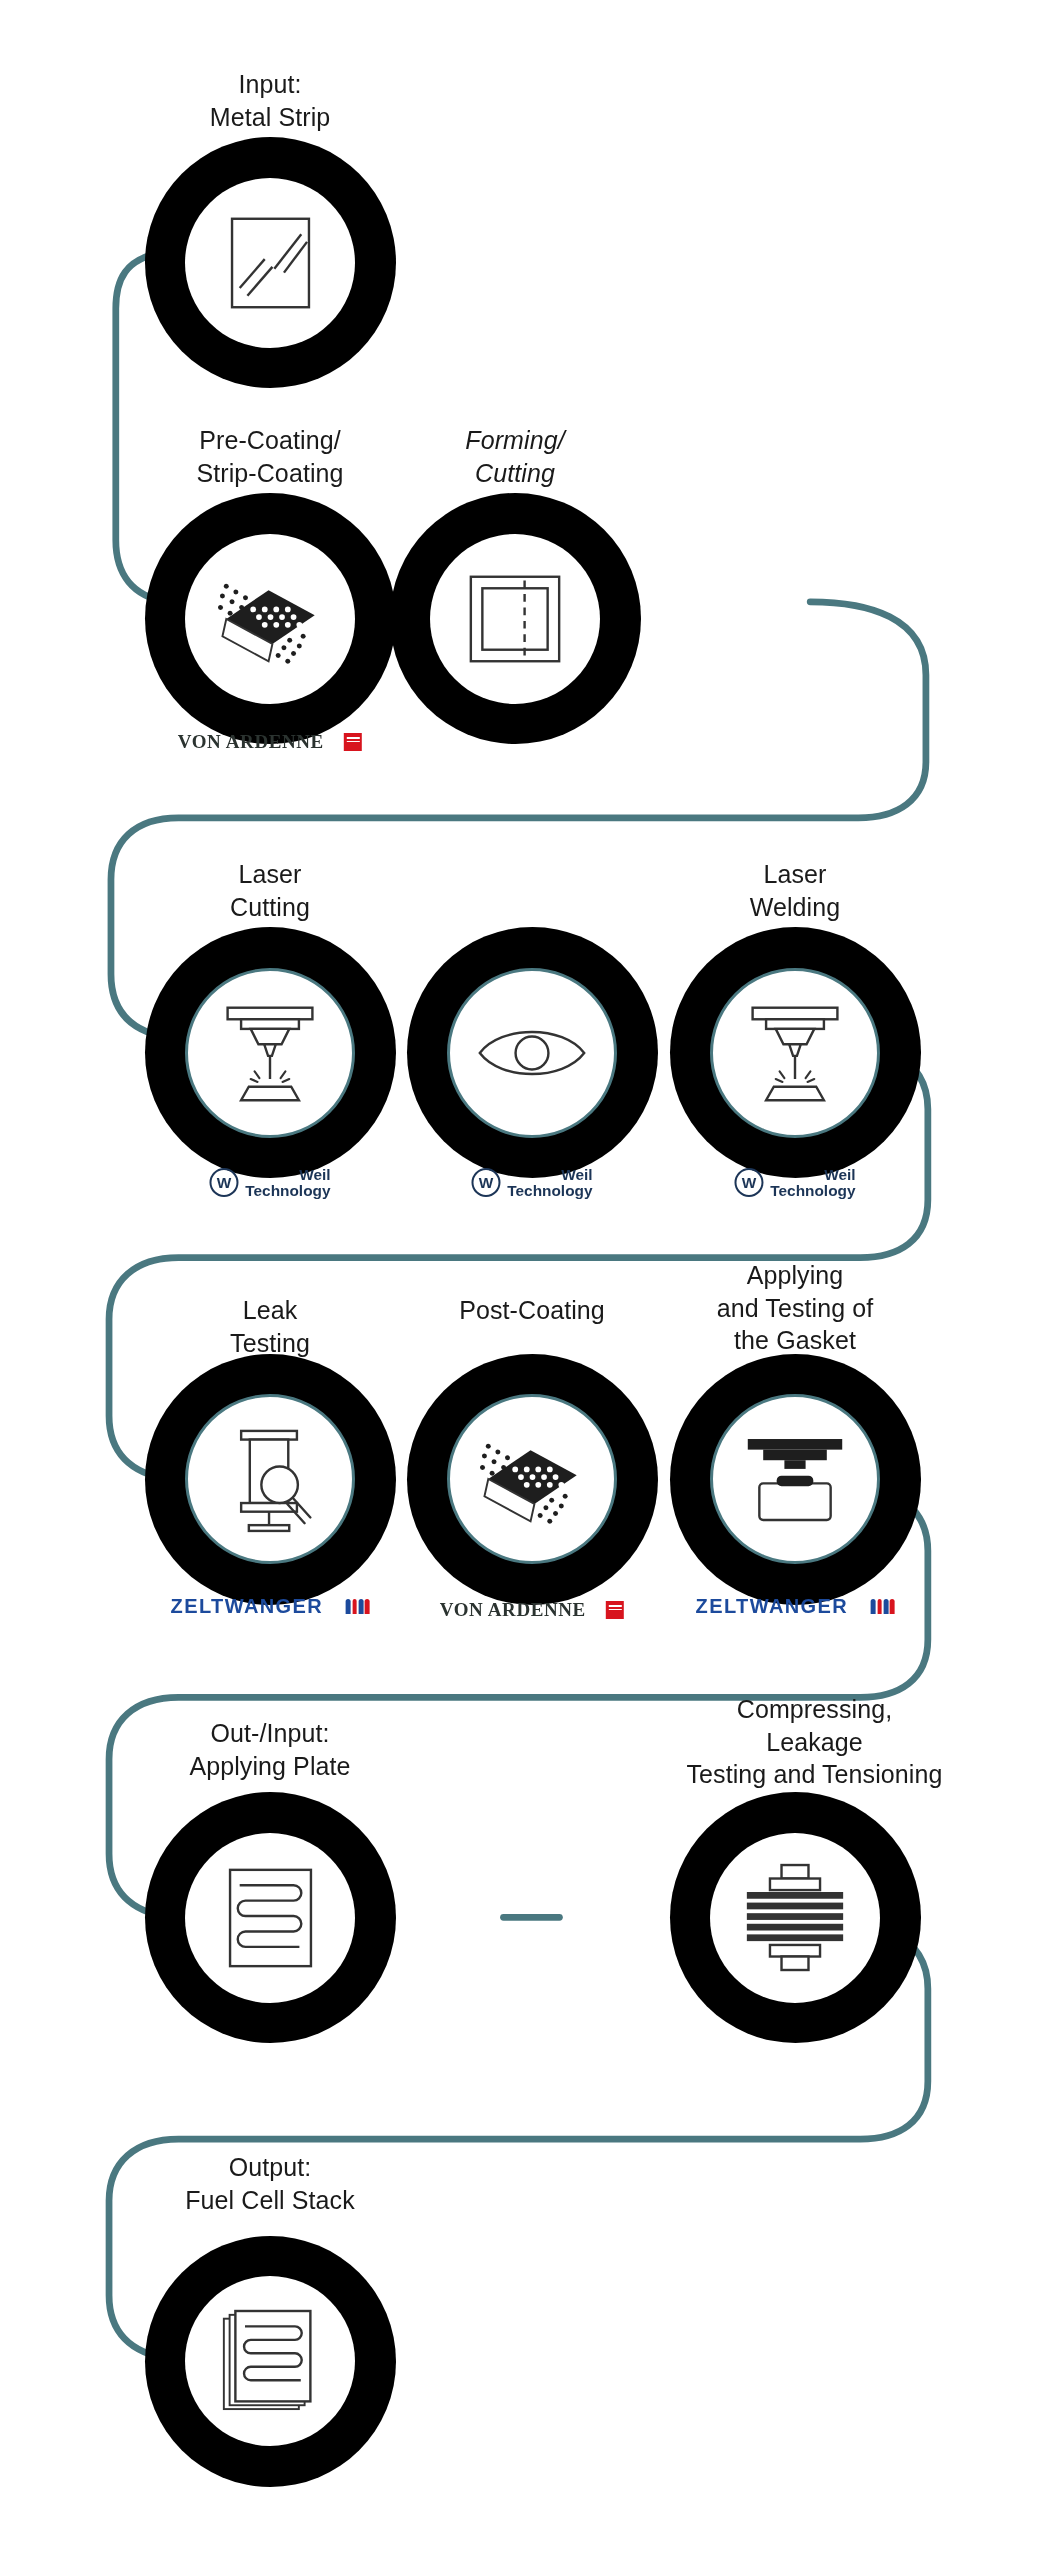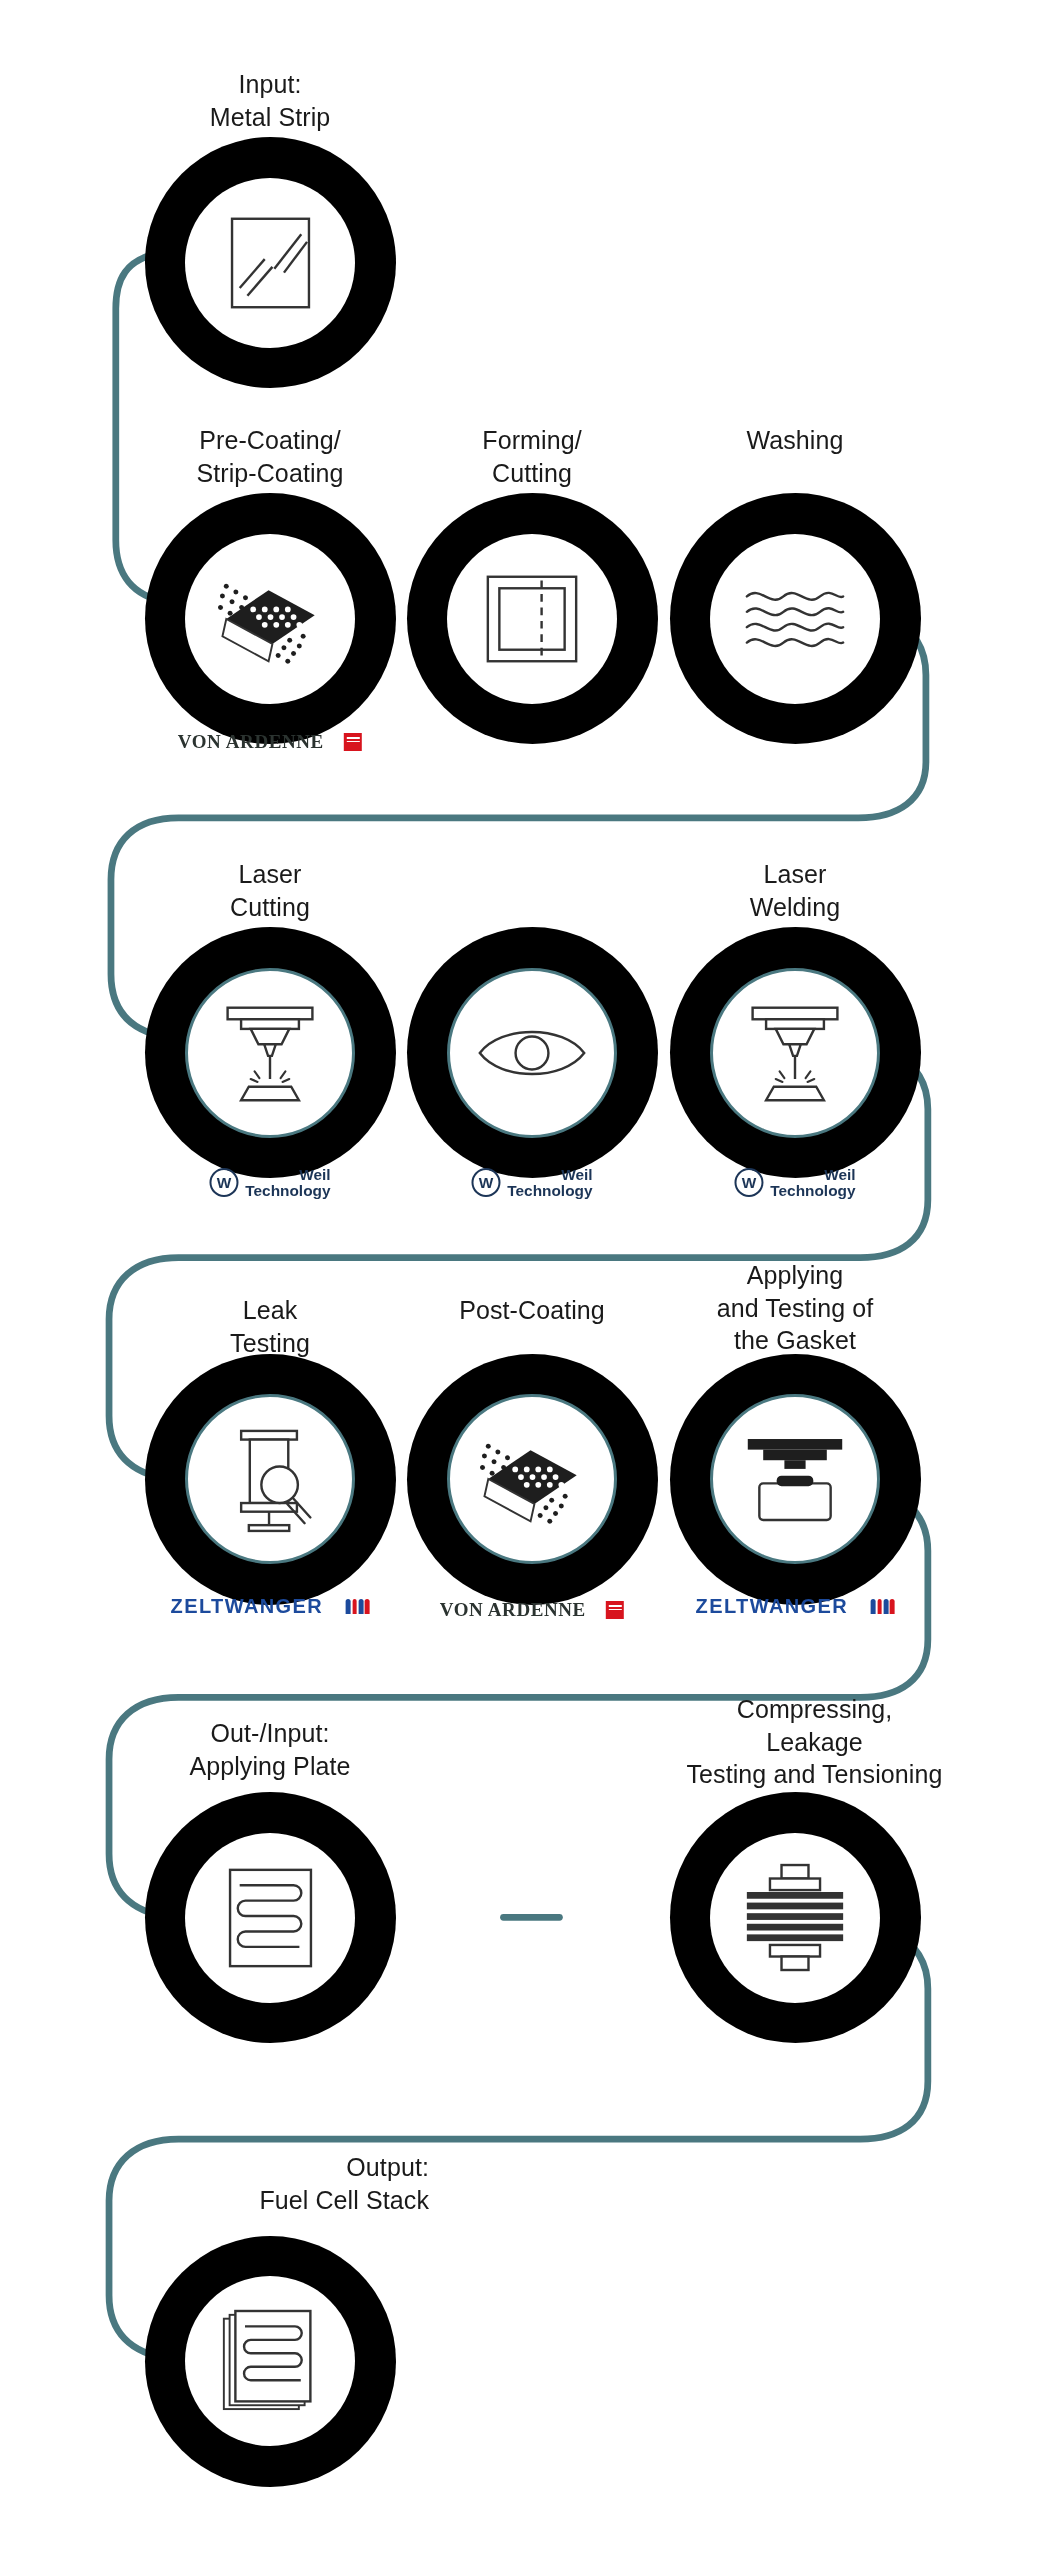"Forming/" div.node { font-style: none -> italic; left: 397px -> 380px }
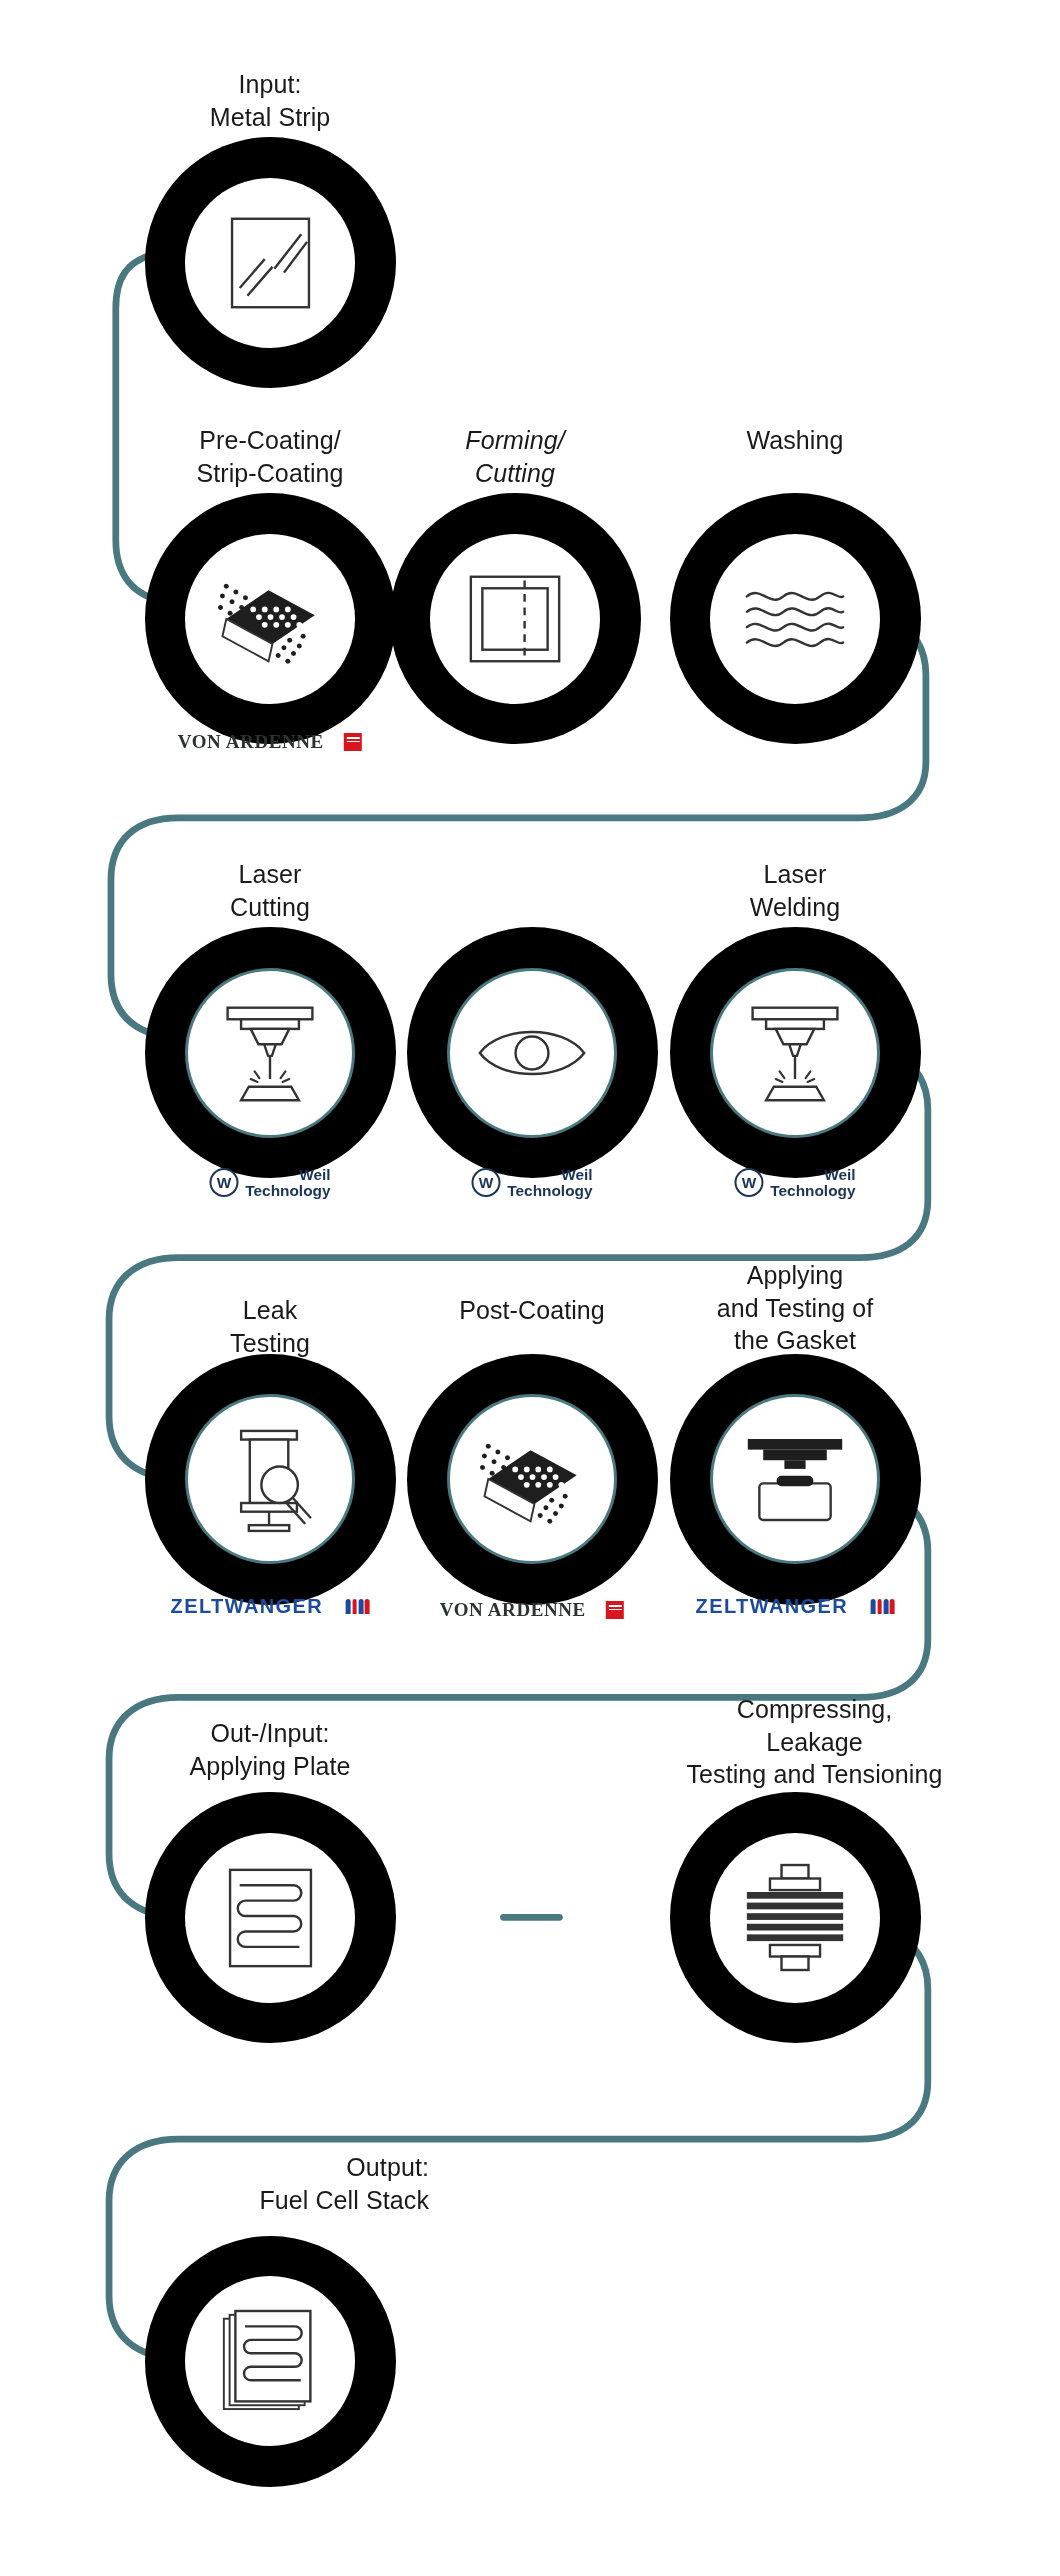"Washing" div.node { html: <div> <div>Washing</div> <div></div> <div> <svg> <g> <path></path> <path></path> <path></path> <path></path> </g> </svg> </div> </div> -> none }
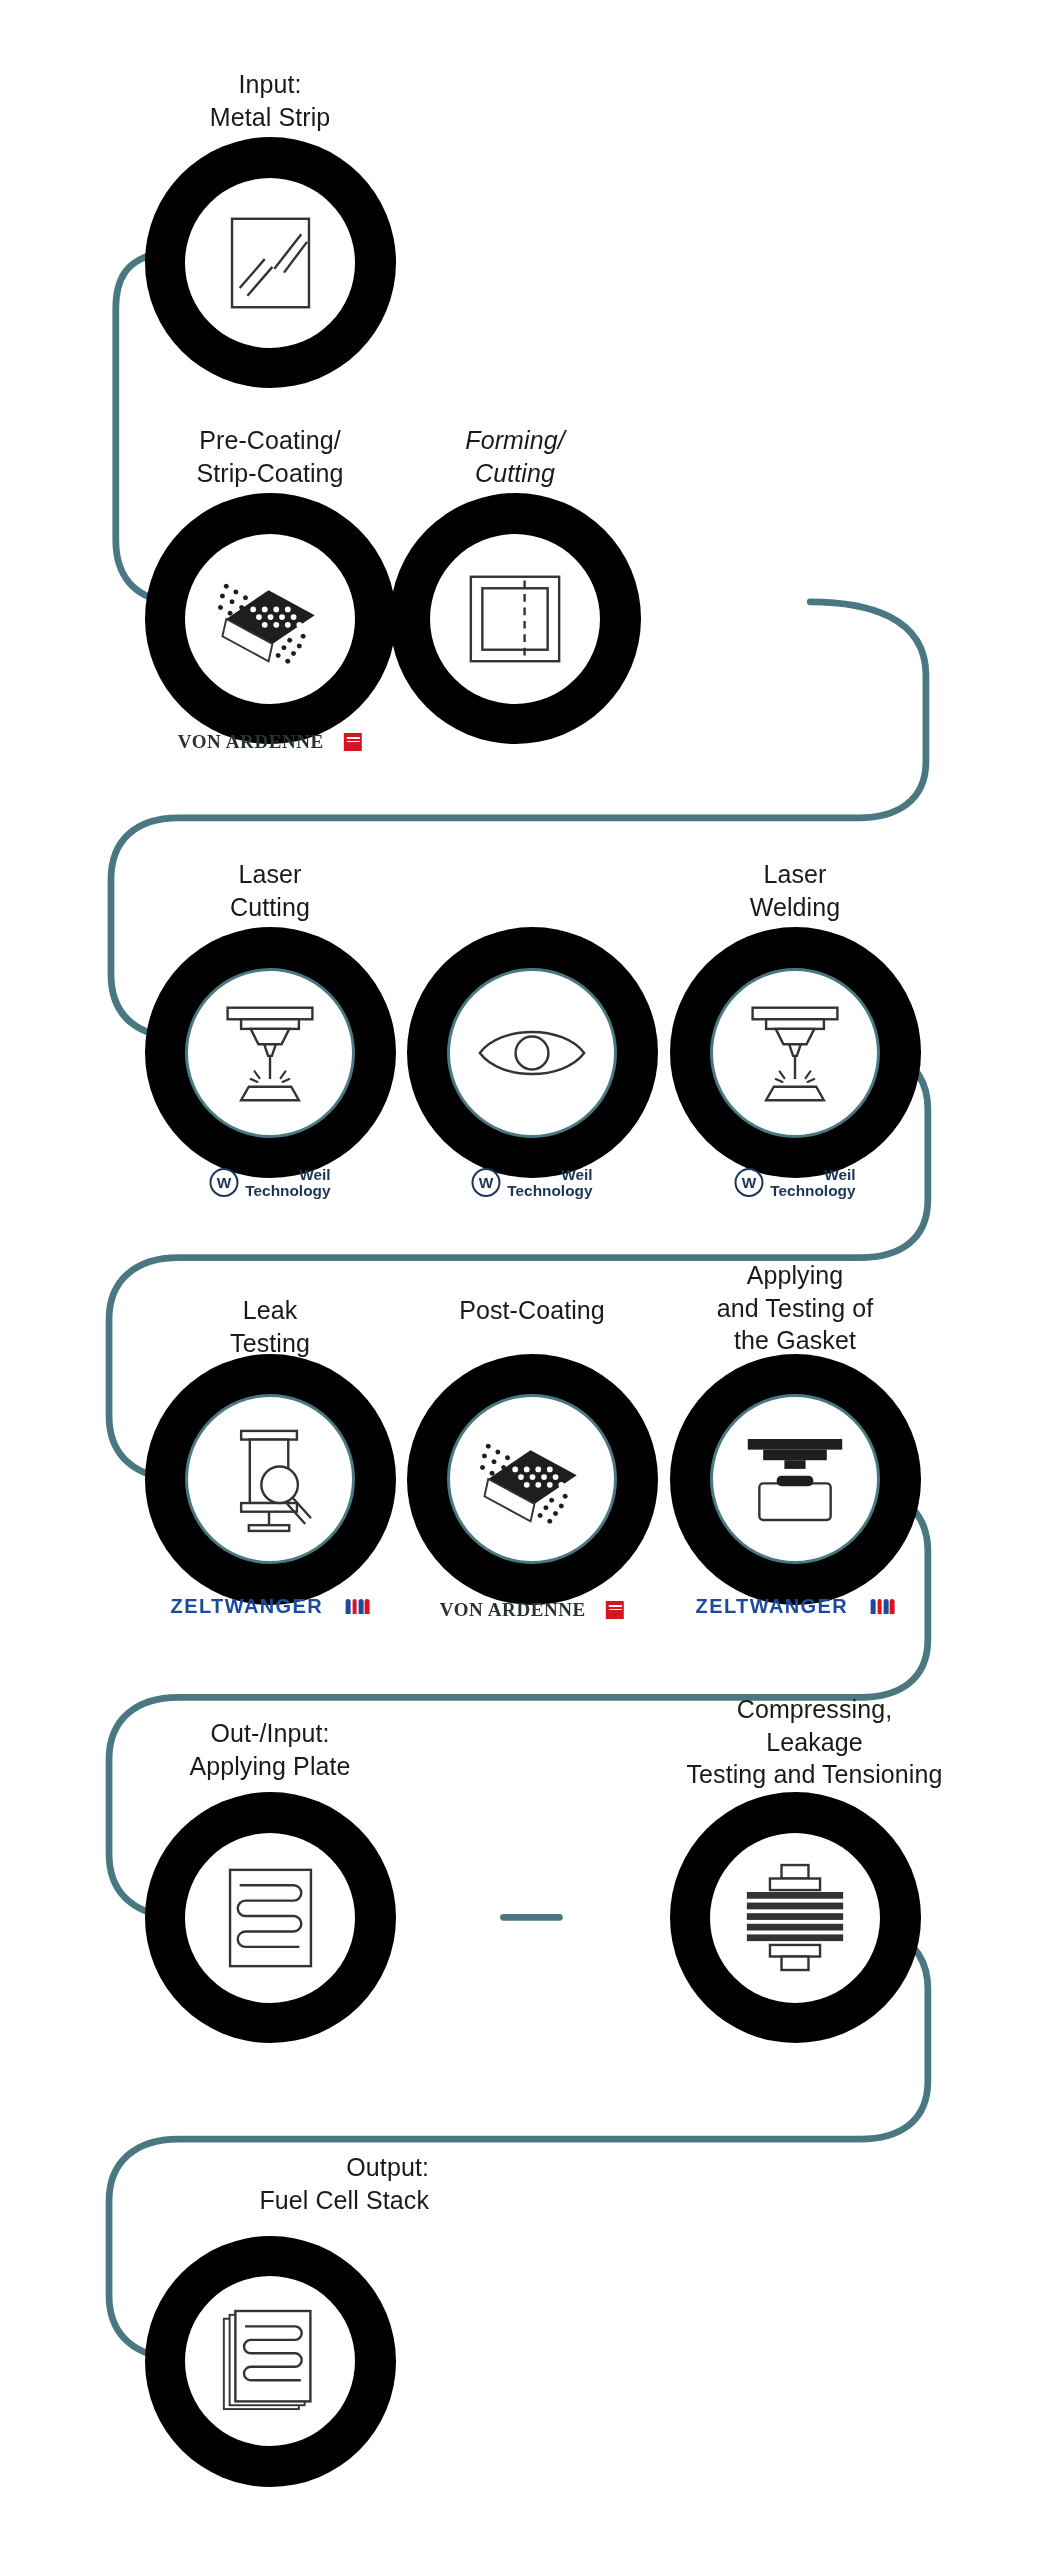"Output:" div.node-label { text-align: right -> none }
